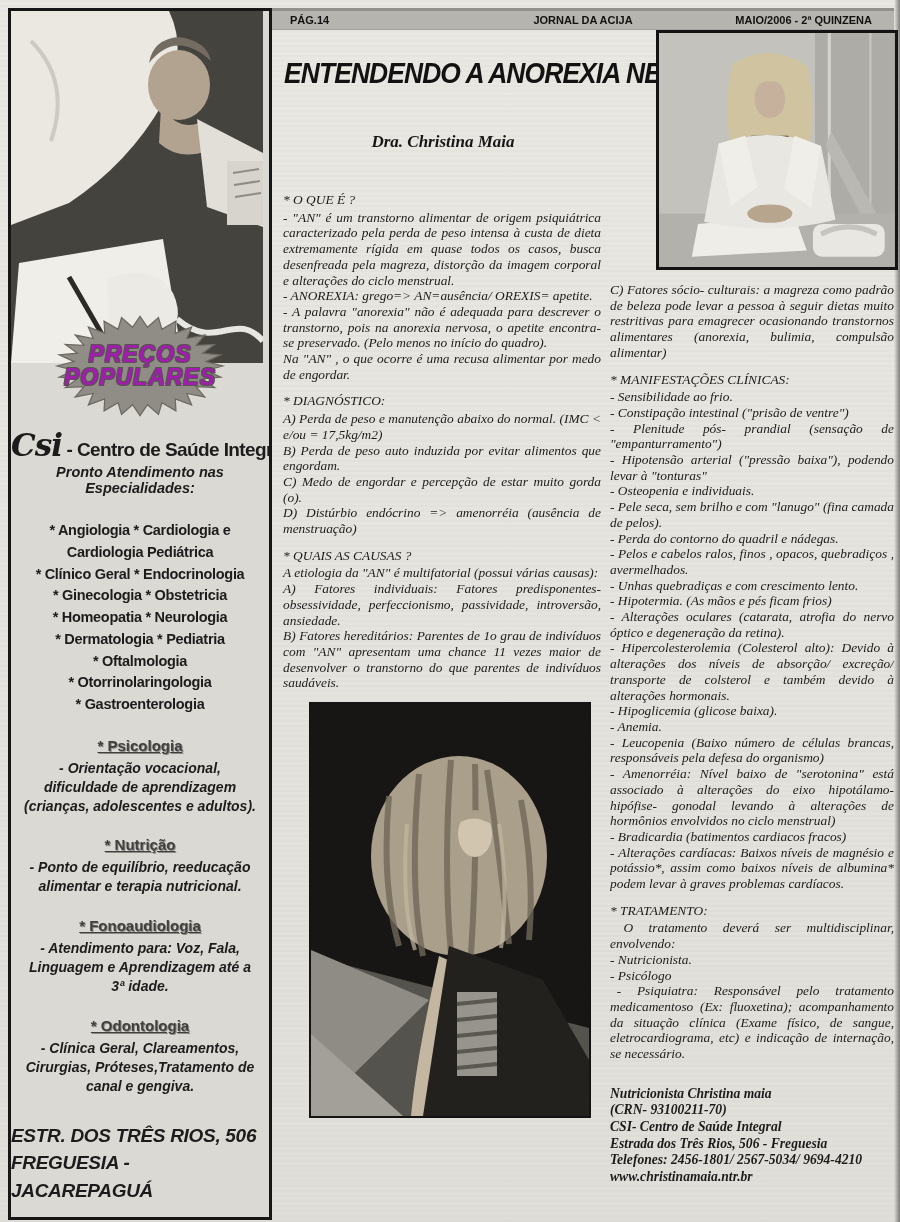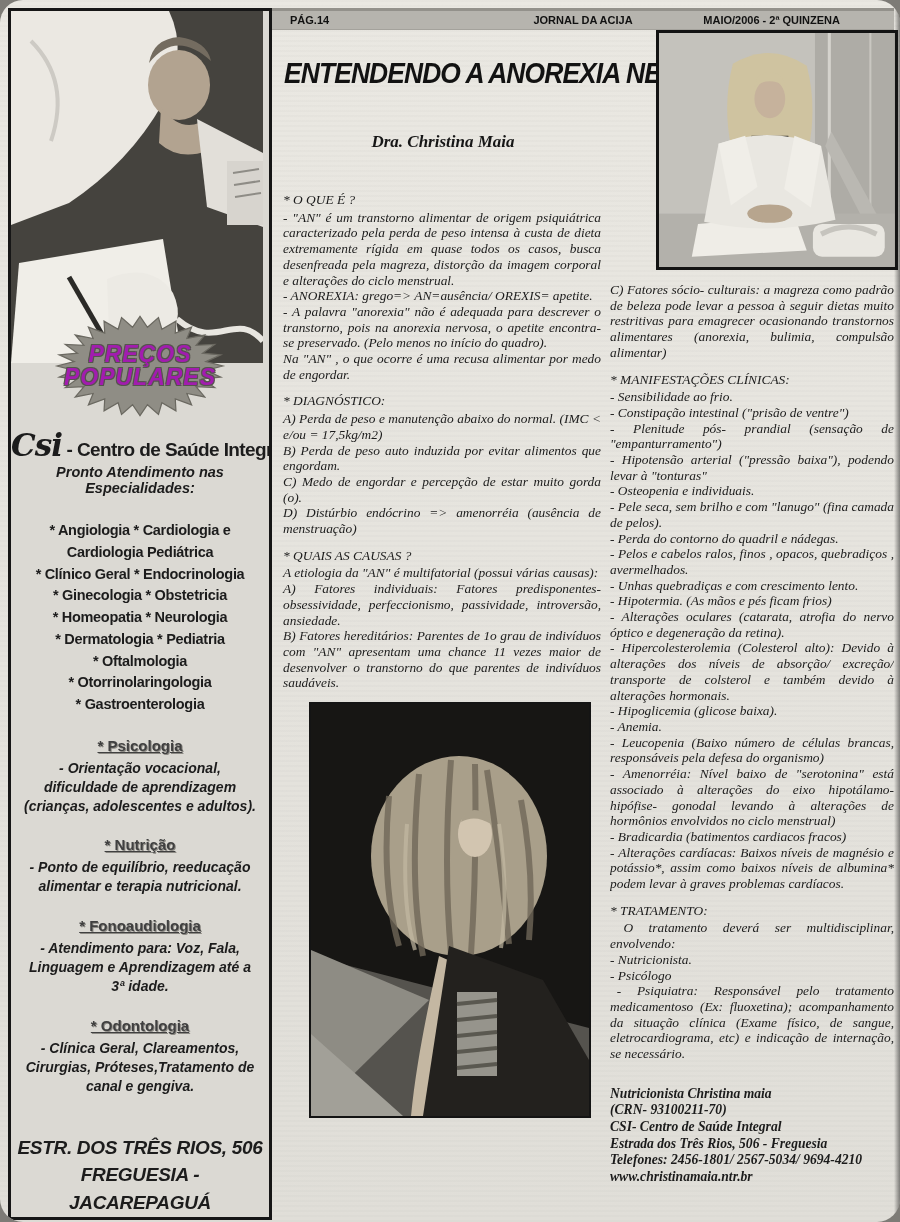"PÁG.14" #page { border-radius: 23px -> none }
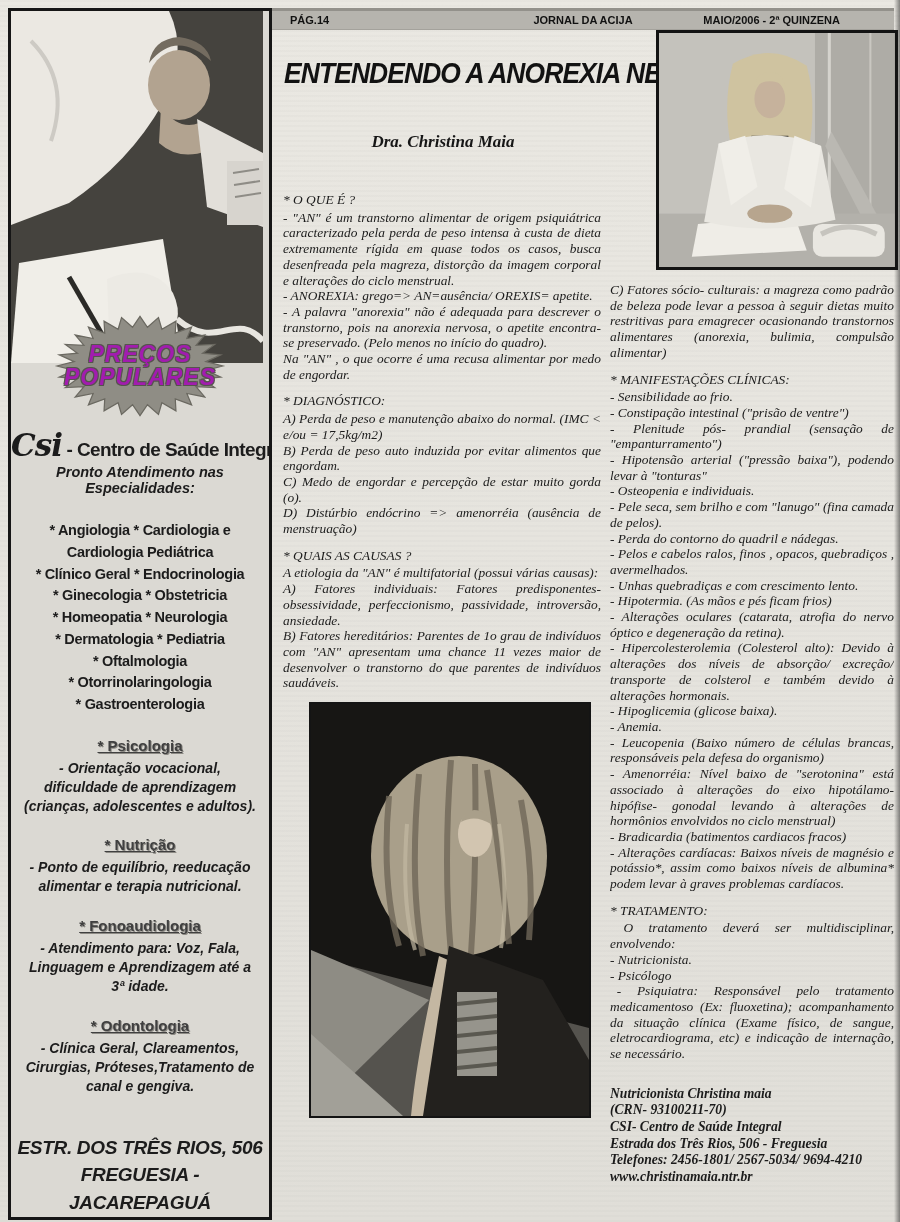"MAIO/2006 - 2ª QUINZENA" .hb-right { margin-right: 54px -> 22px }
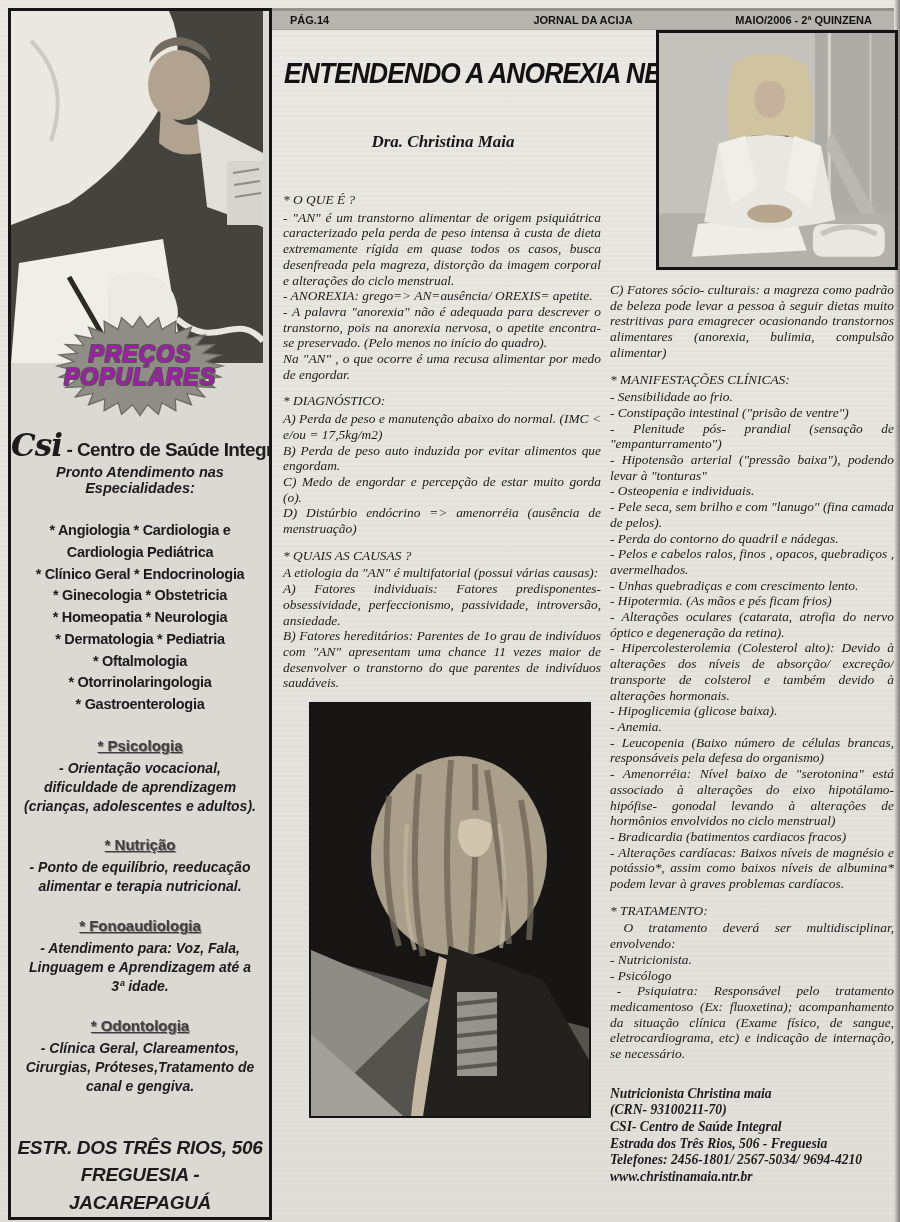"ESTR. DOS TRÊS RIOS, 506" .ad-address { margin-top: 38px -> 26px; text-align: center -> left }
